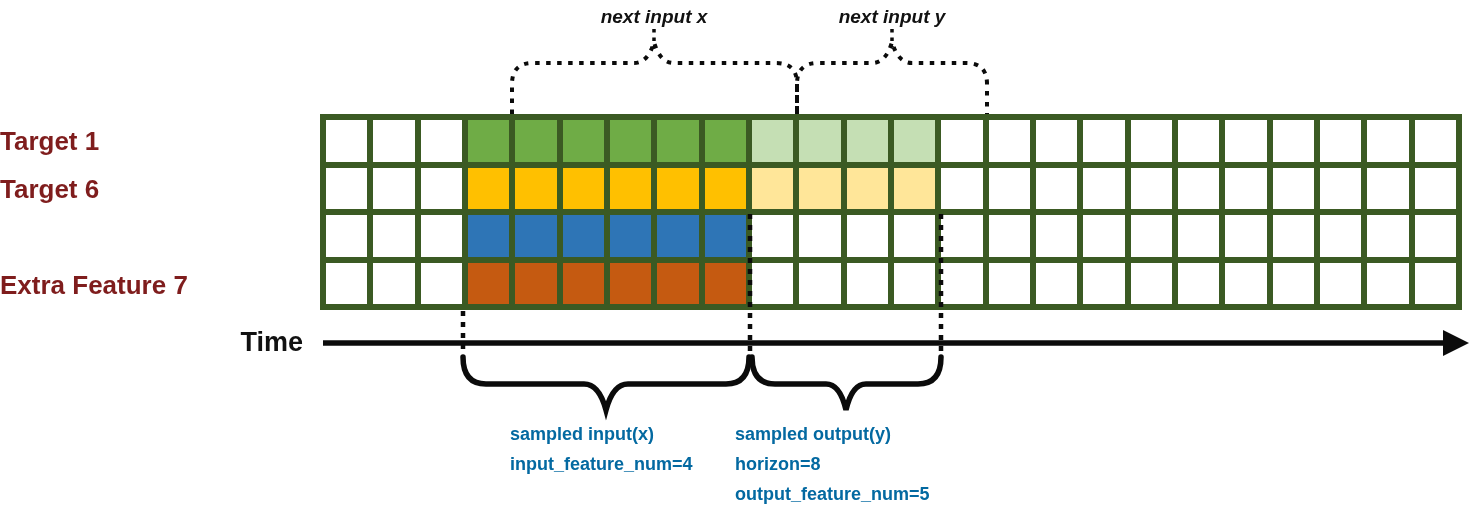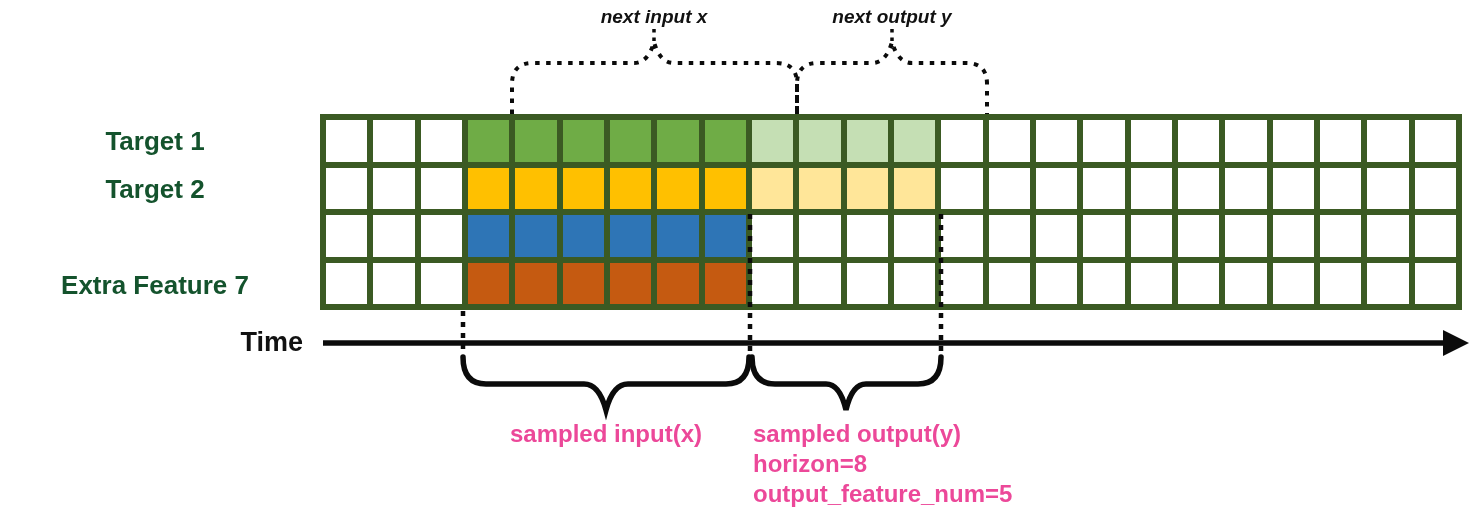"next output y" div.abs { text: output -> input }
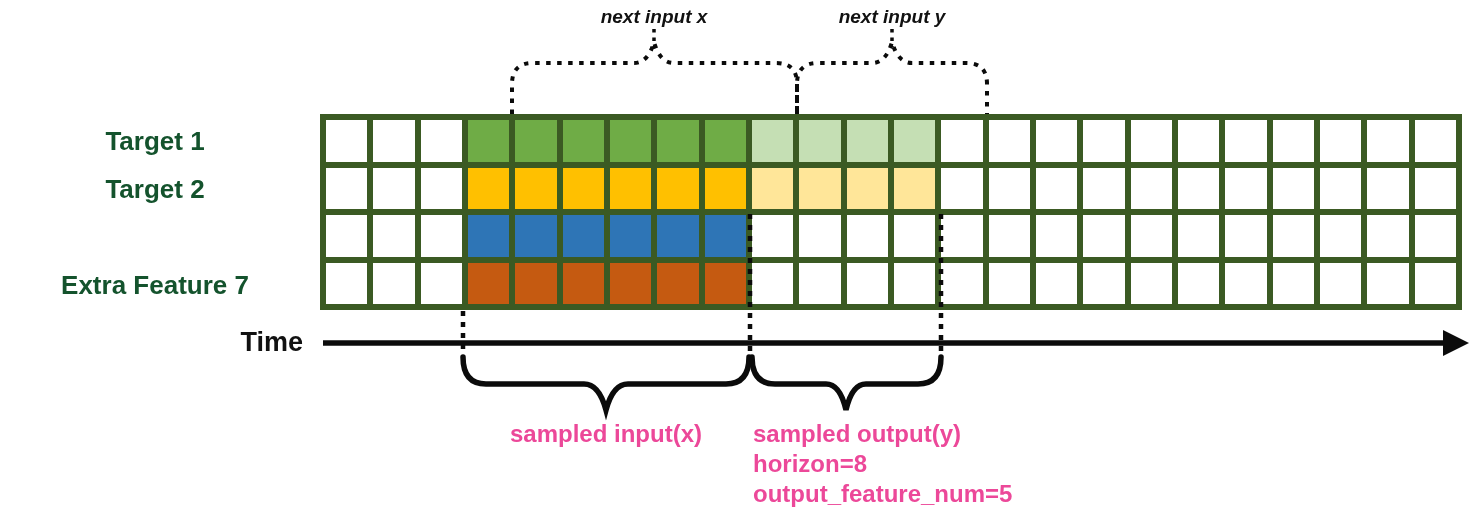"Target 1" .row-label { color: #14532d -> #7f1d1d; text-align: center -> left }
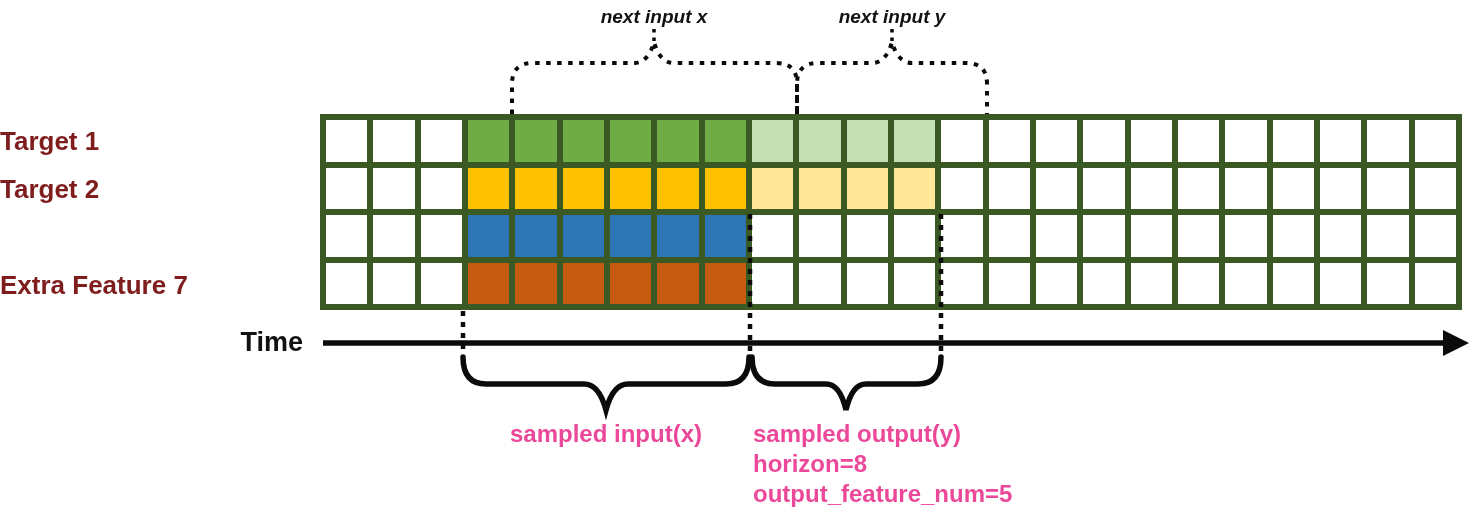"Target 2" div.abs { text: 2 -> 6 }
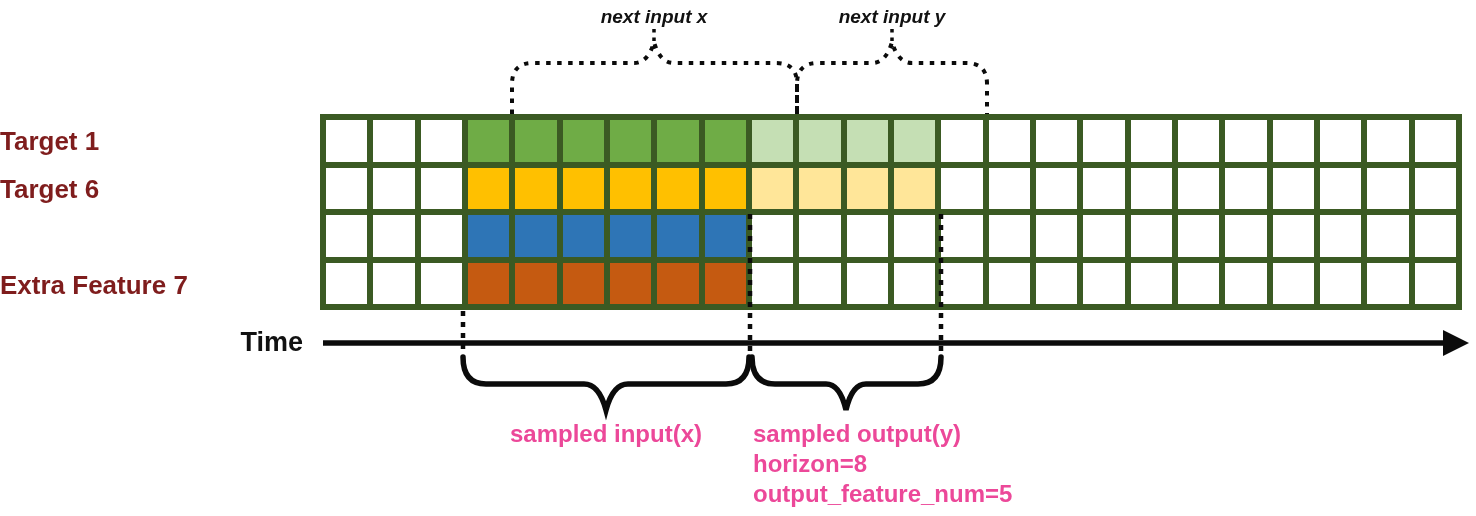"sampled input(x)" .note-block { color: #ec4899 -> #0369a1; font-size: 24px -> 18px }
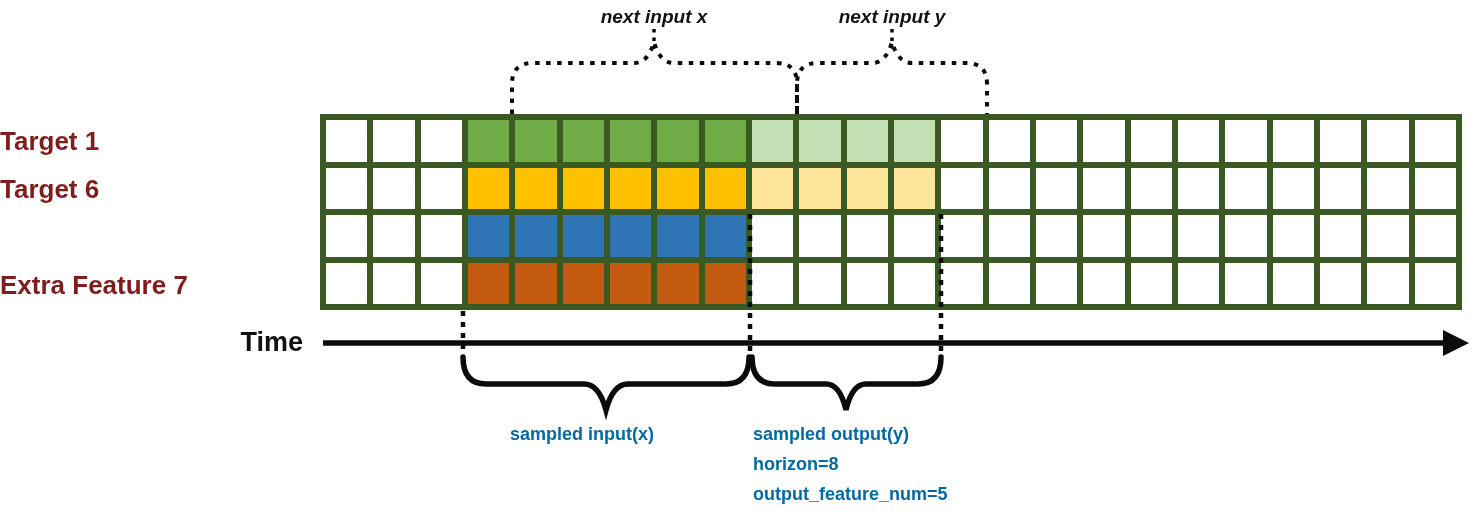"sampled output(y)" div.abs { left: 753px -> 735px }
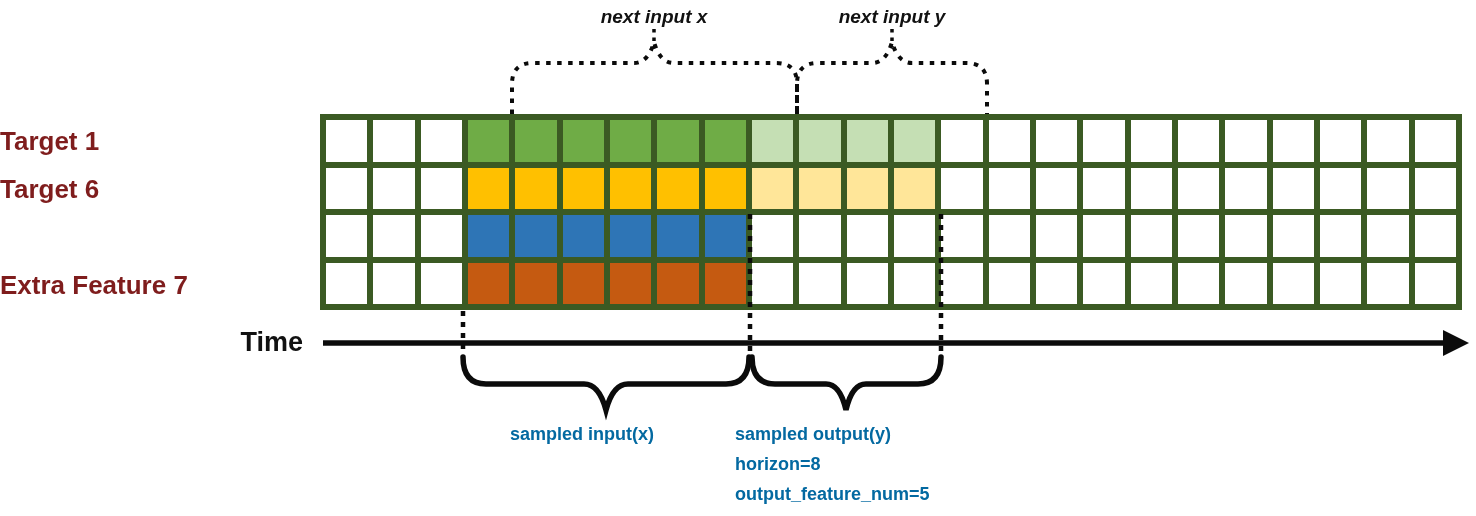"input_feature_num=4" div { html: none -> <div>input_feature_num=4</div> }
